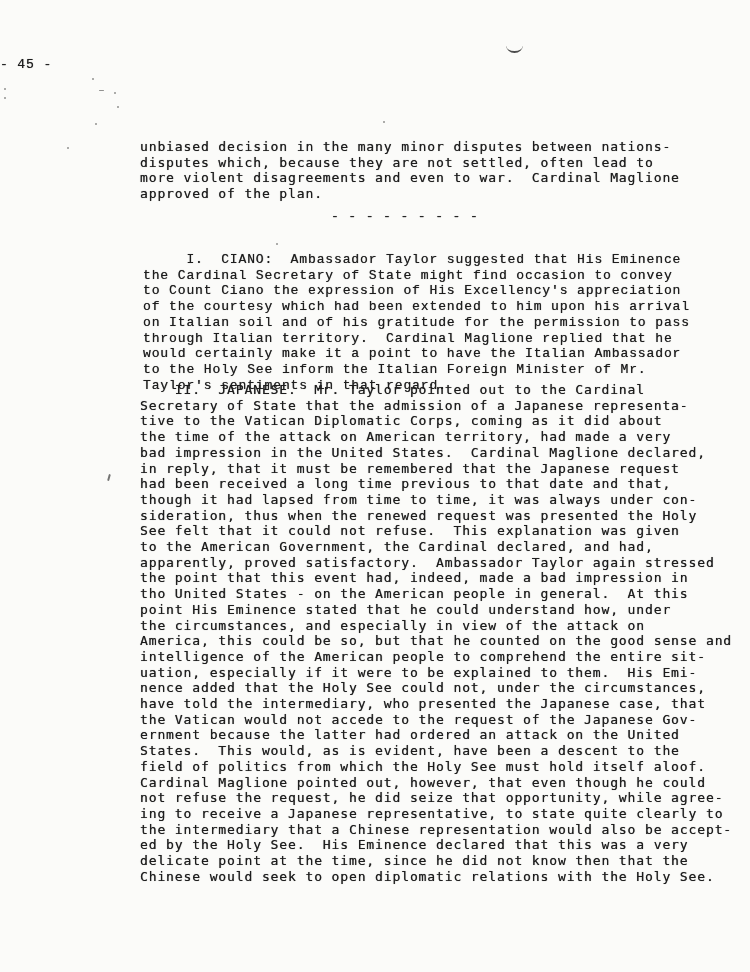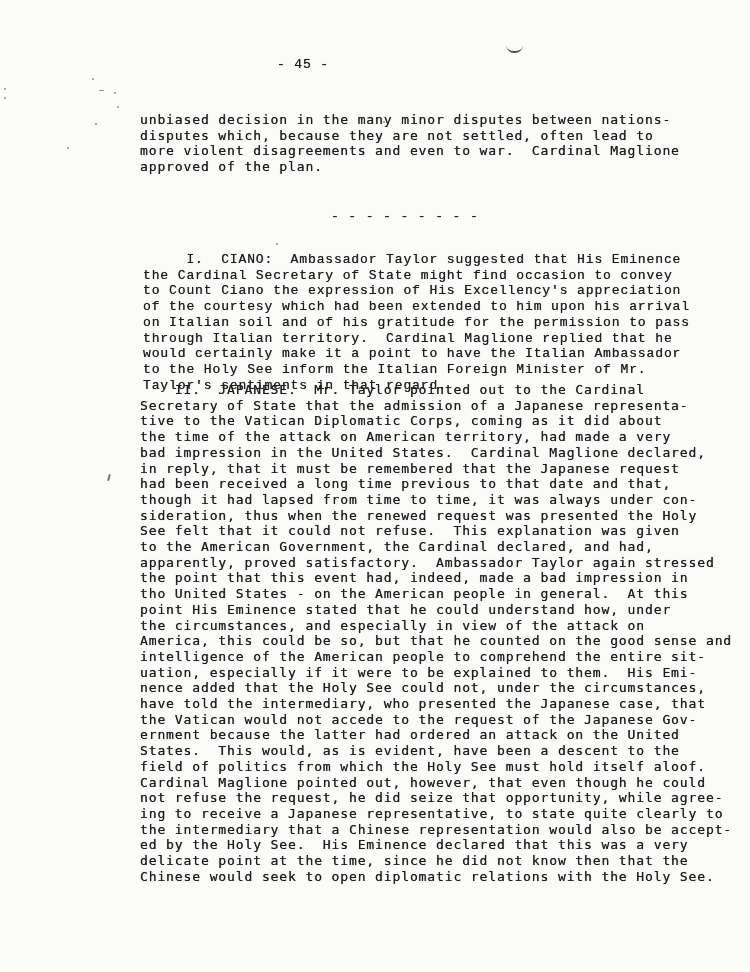"- 45 -" .page-number { text-align: center -> none }
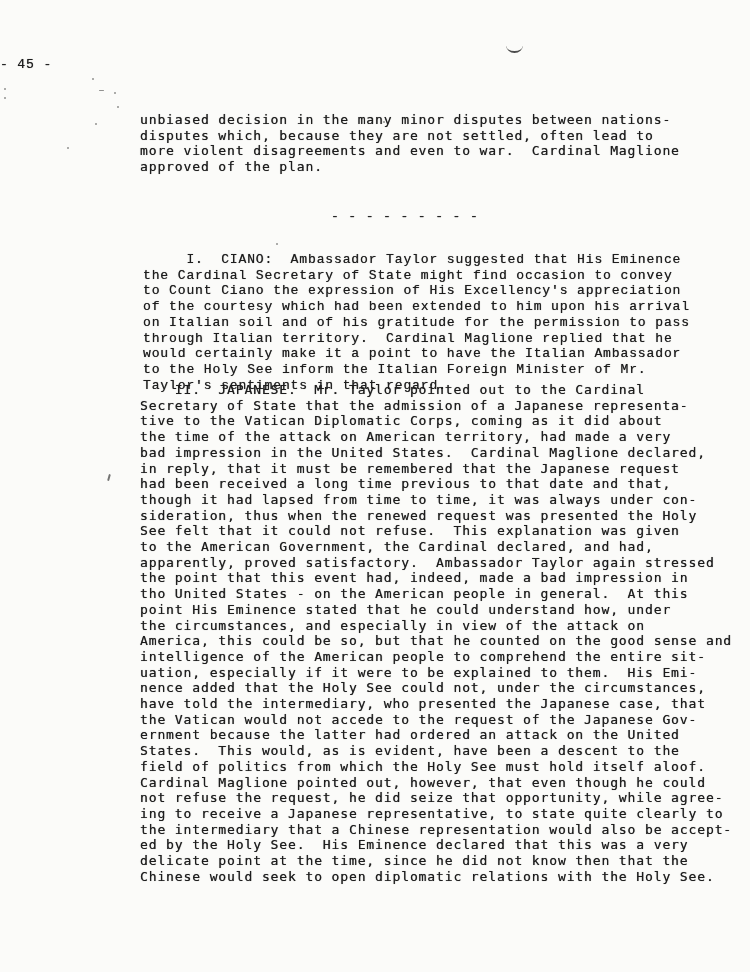"unbiased decision in the many" .para-intro { top: 112px -> 139px }
